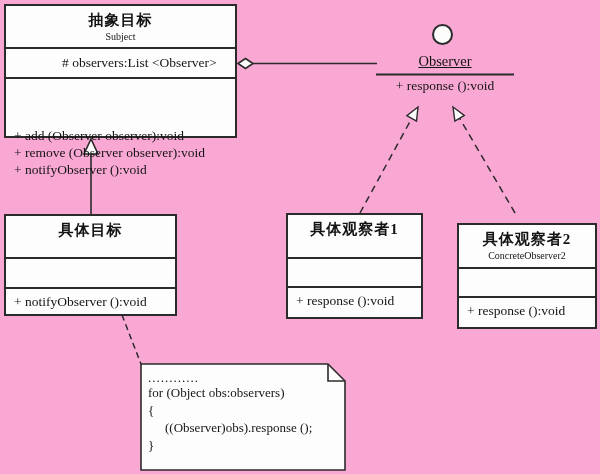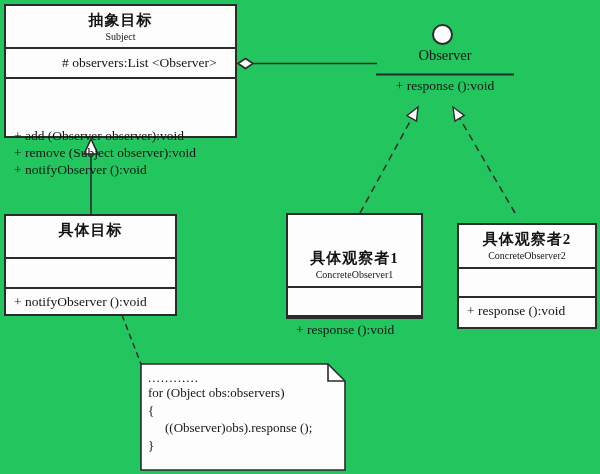"抽象目标" .stage { background: #22c55e -> #f9a8d4 }
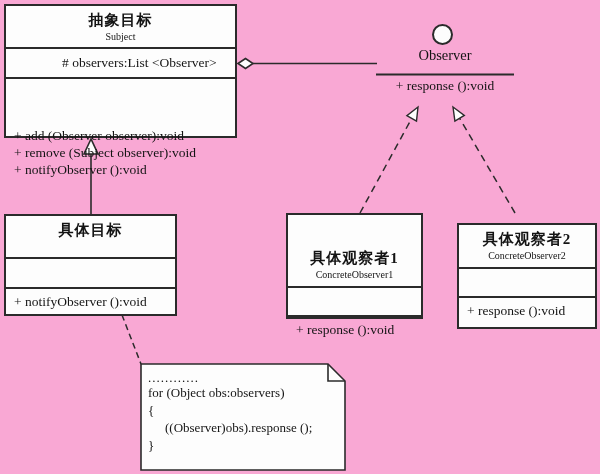"Observer" div.iface-label { text-decoration: none -> underline; top: 47px -> 53px }
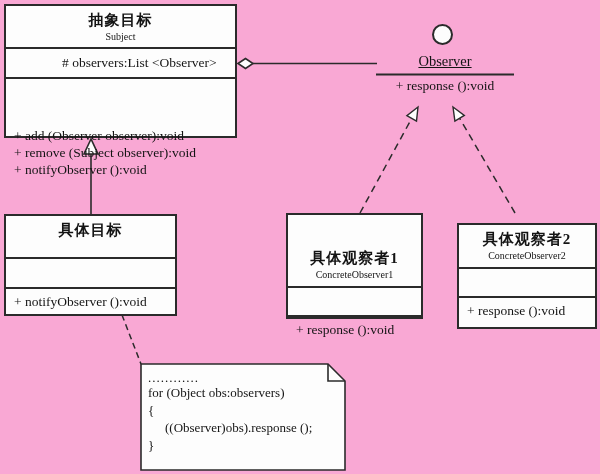"+ remove (Subject observer):void" div.member { text: Subject -> Observer }
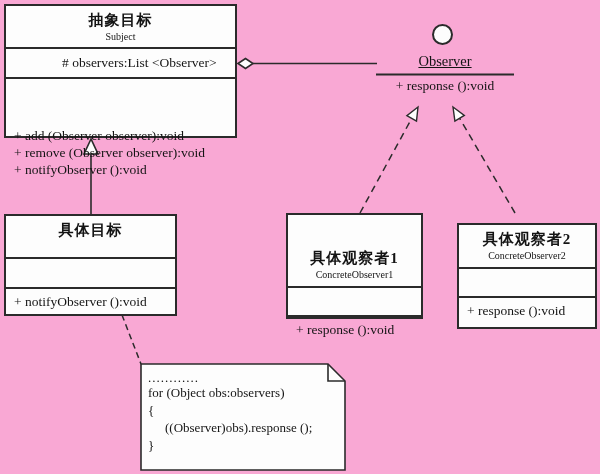"具体观察者1" div.compartment { margin-top: 29px -> none }
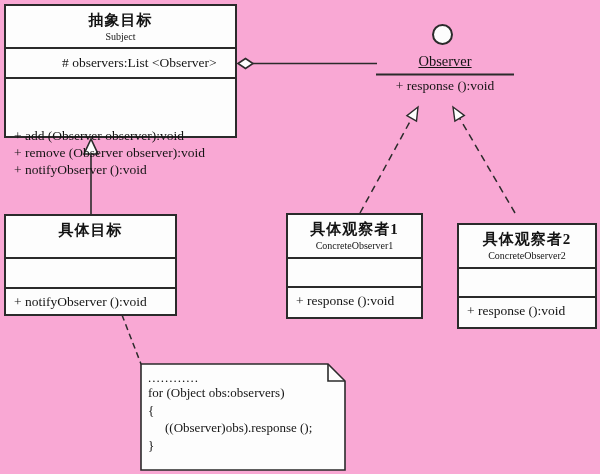"ConcreteObserver1" div.title-en { html: <div>ConcreteObserver1</div> -> none }
